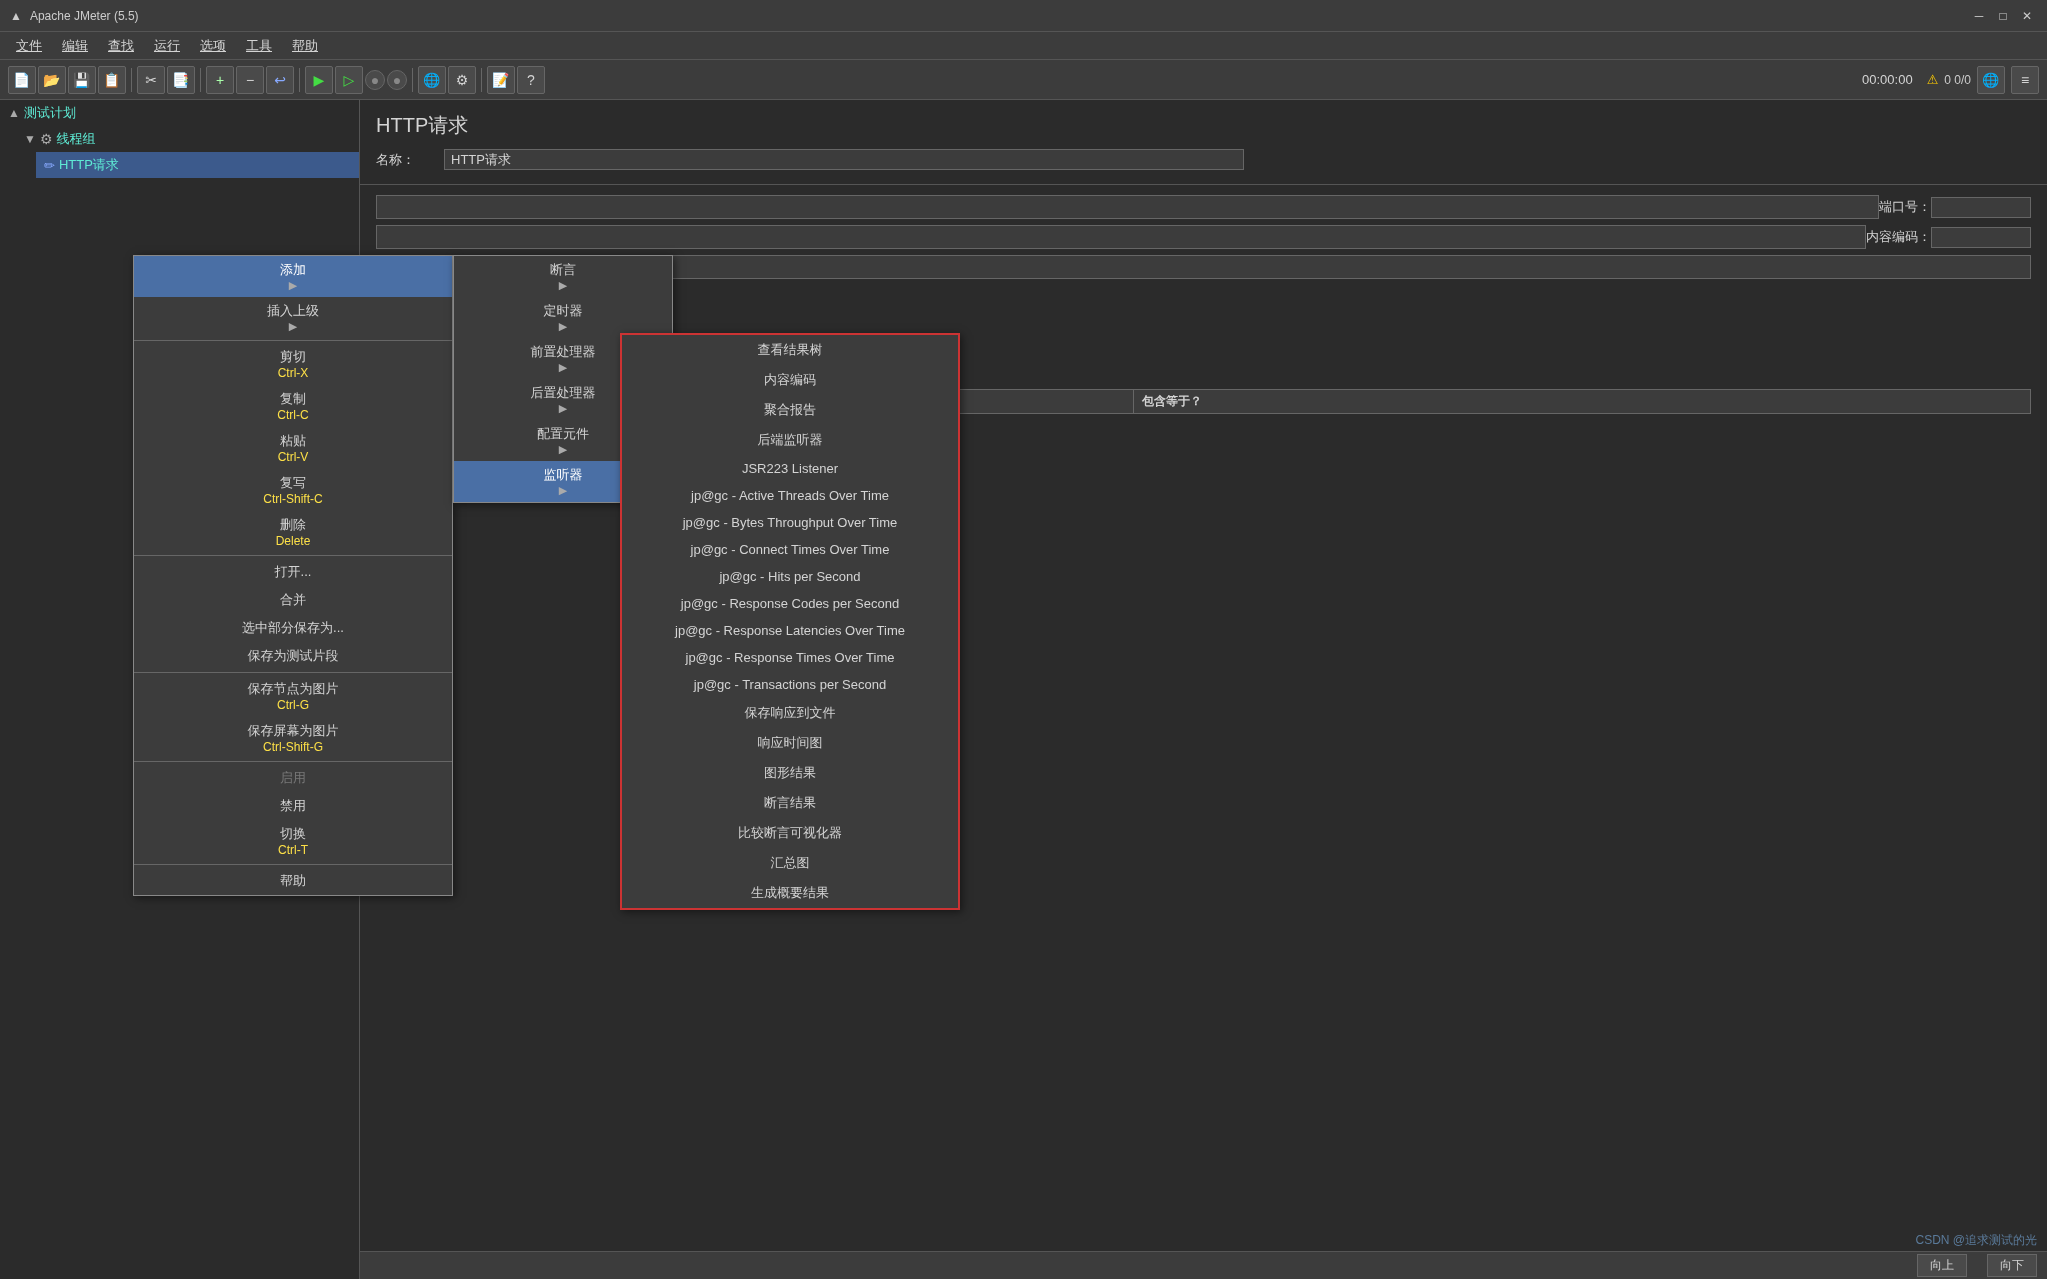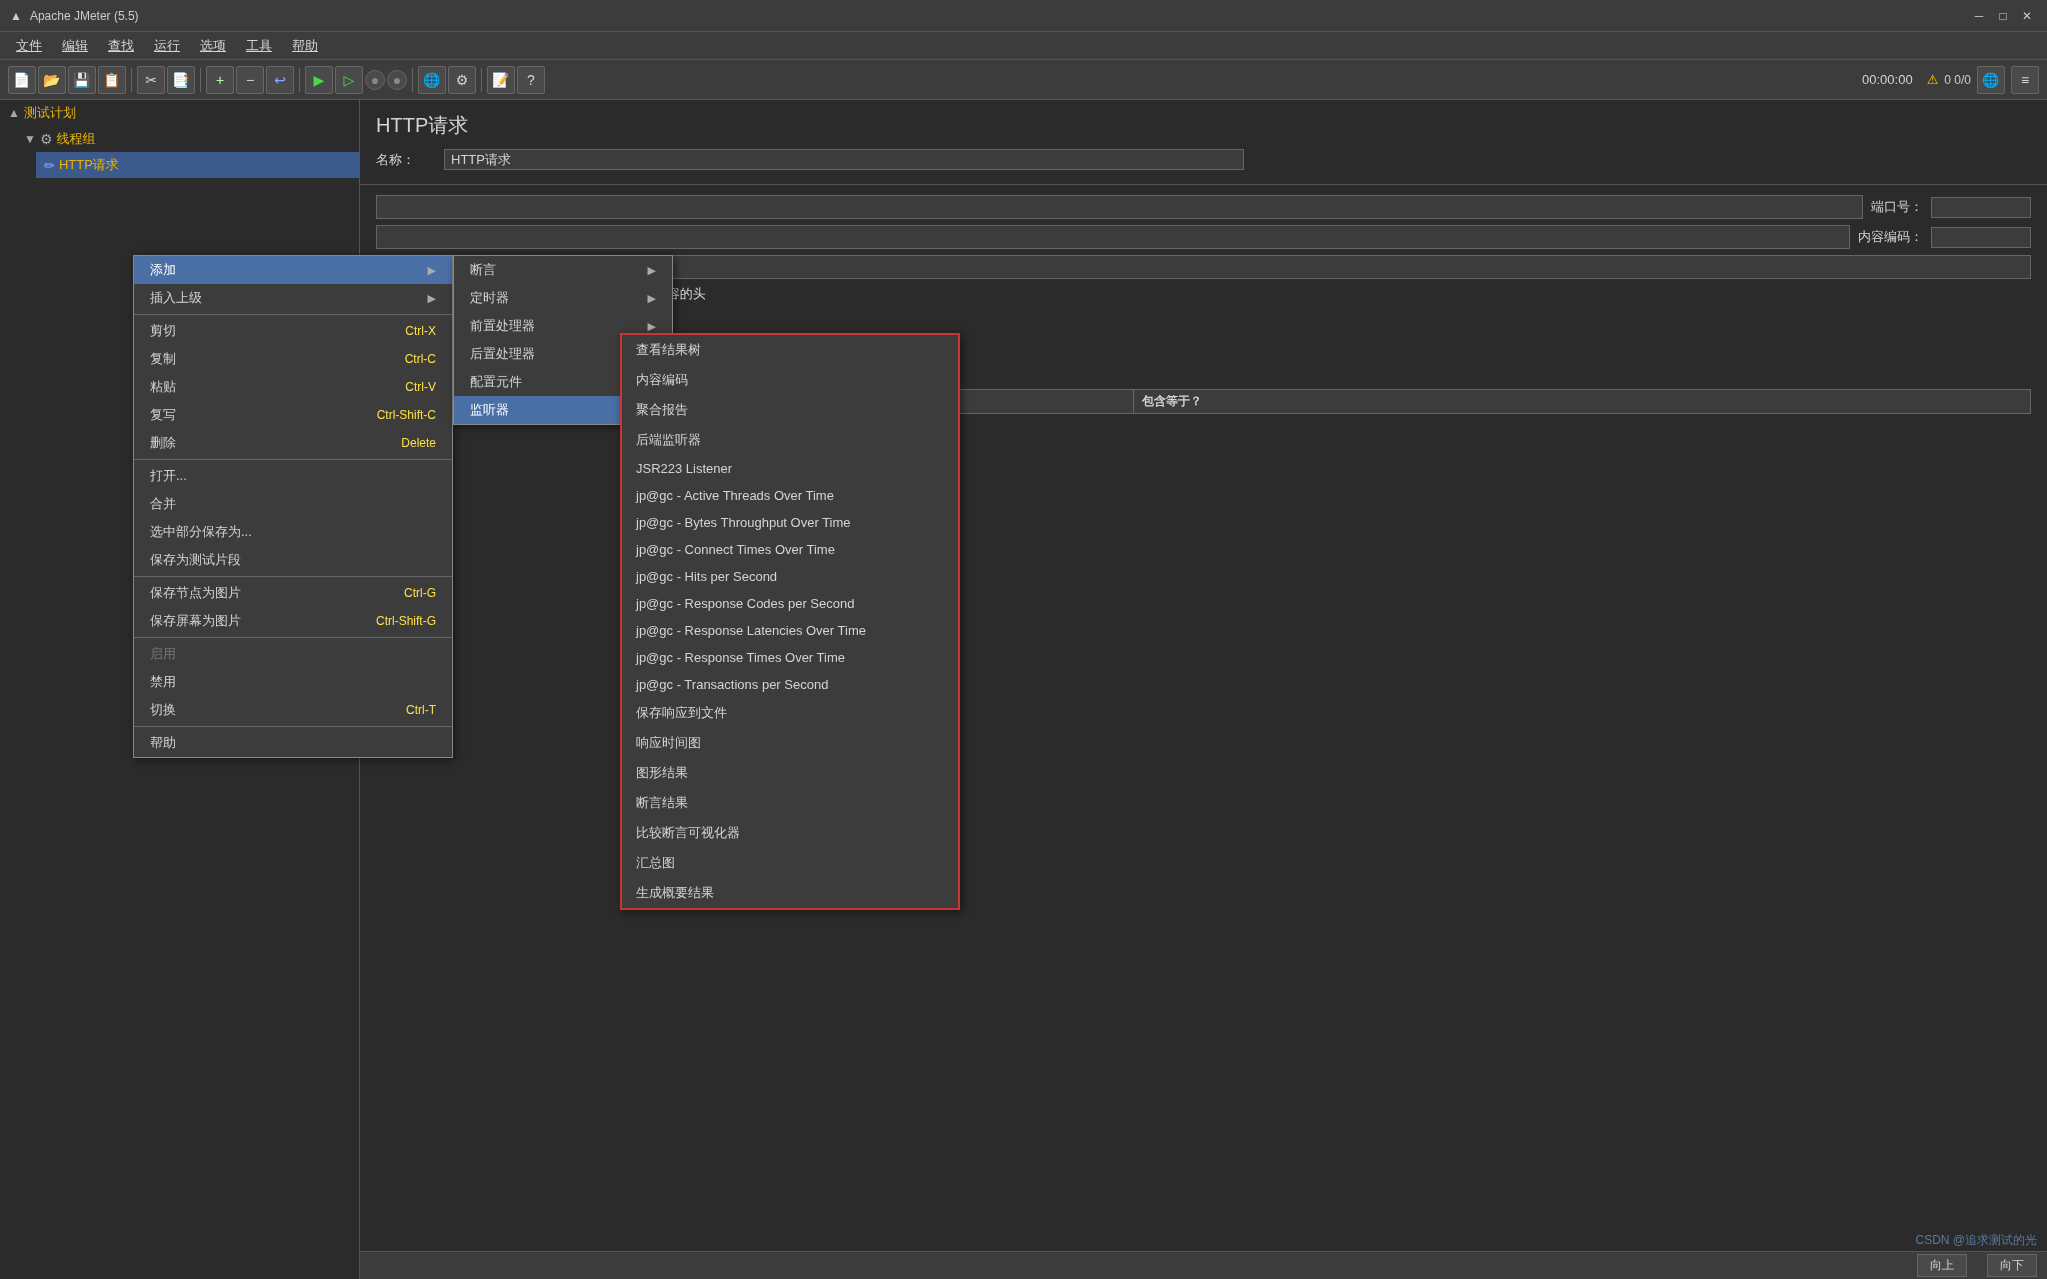"测试计划" .tree-label { color: #eab308 -> #5eead4 }
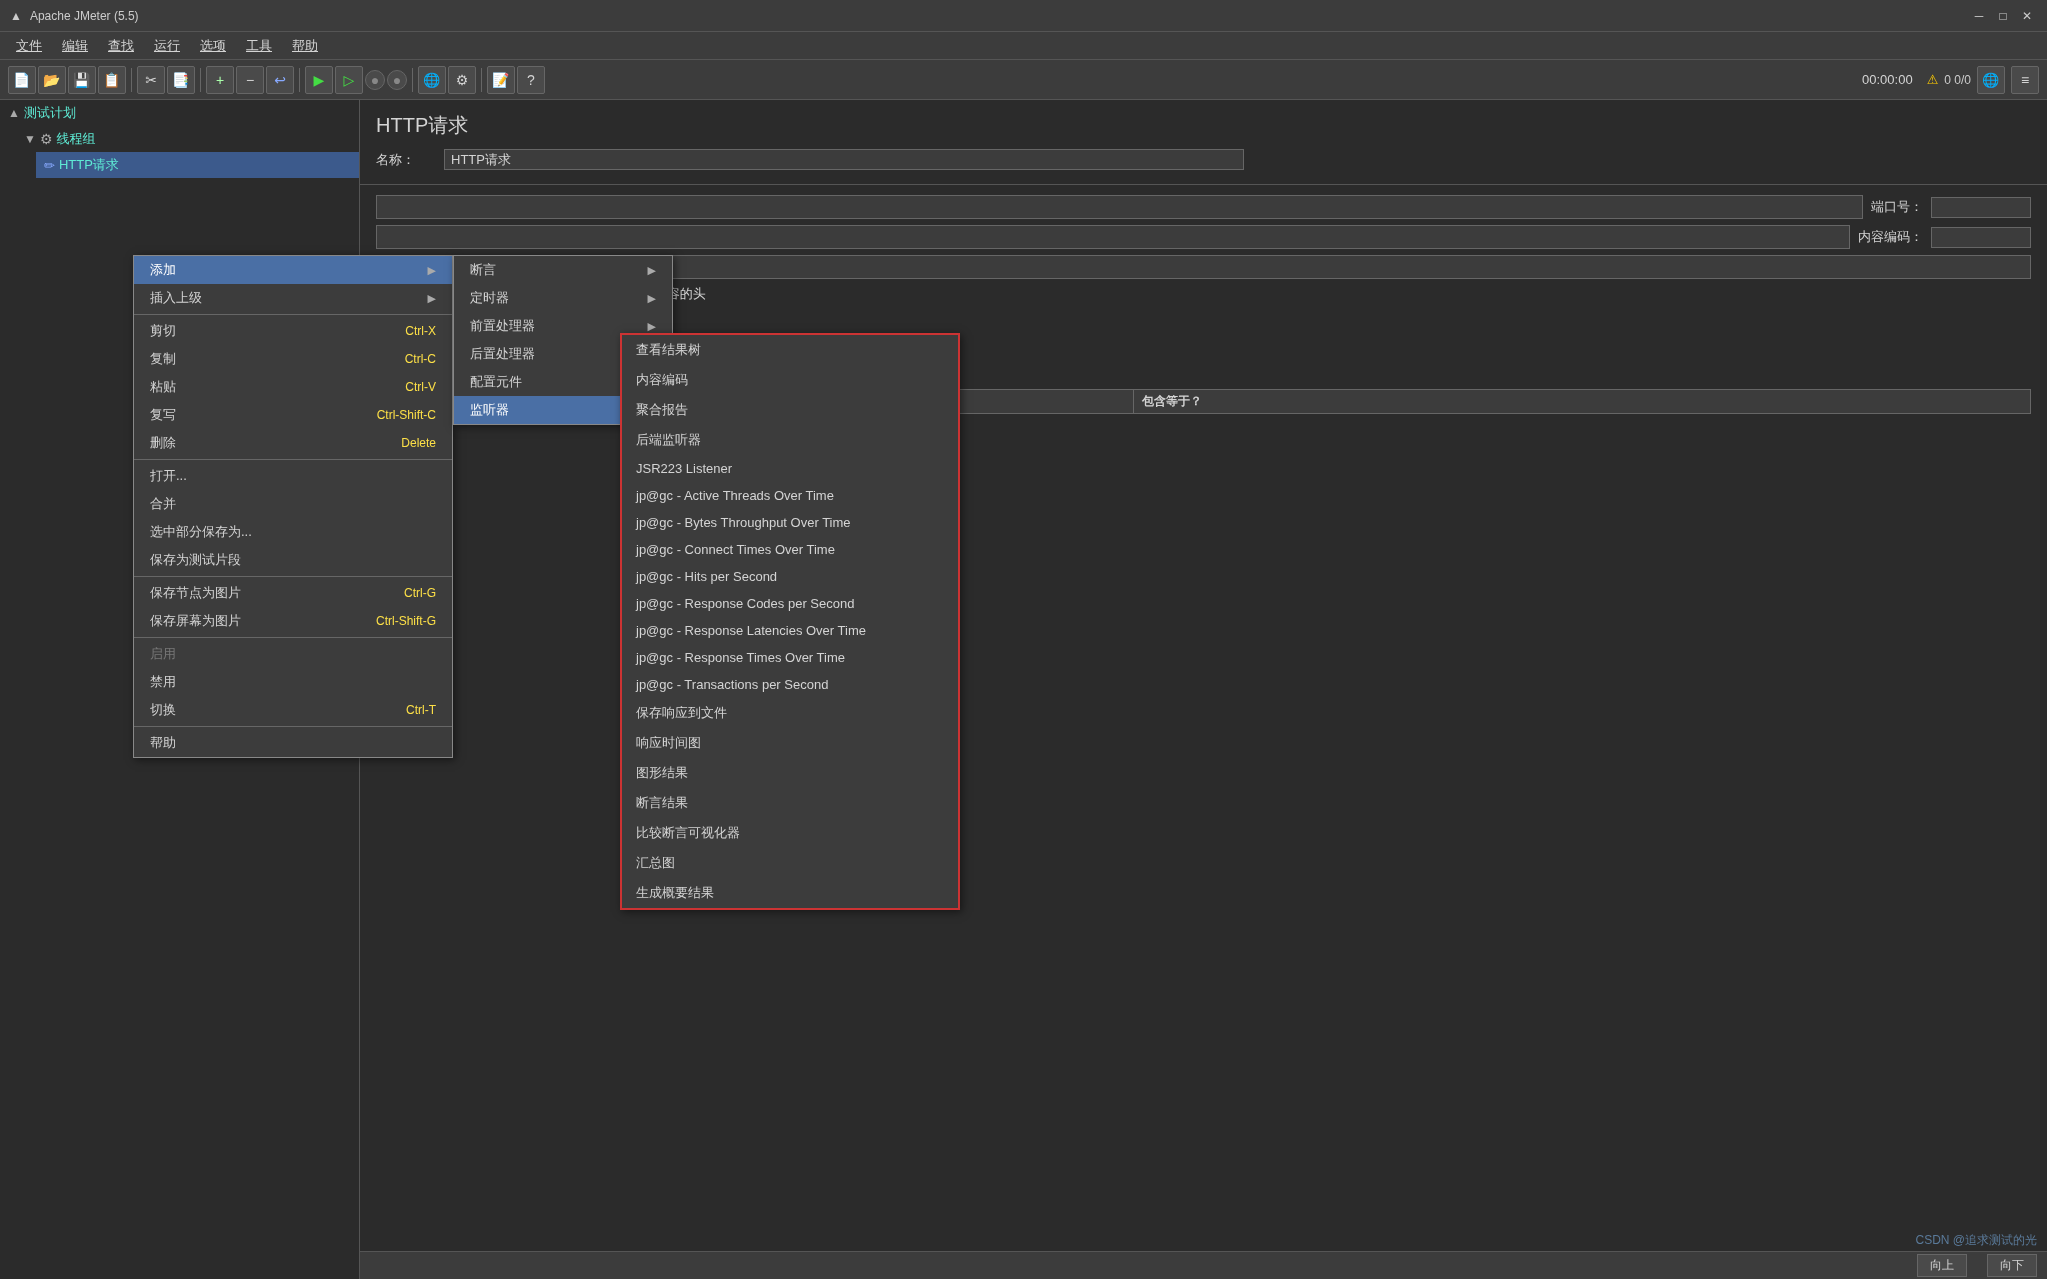"端口号：" .content-row { gap: 8px -> 0 }
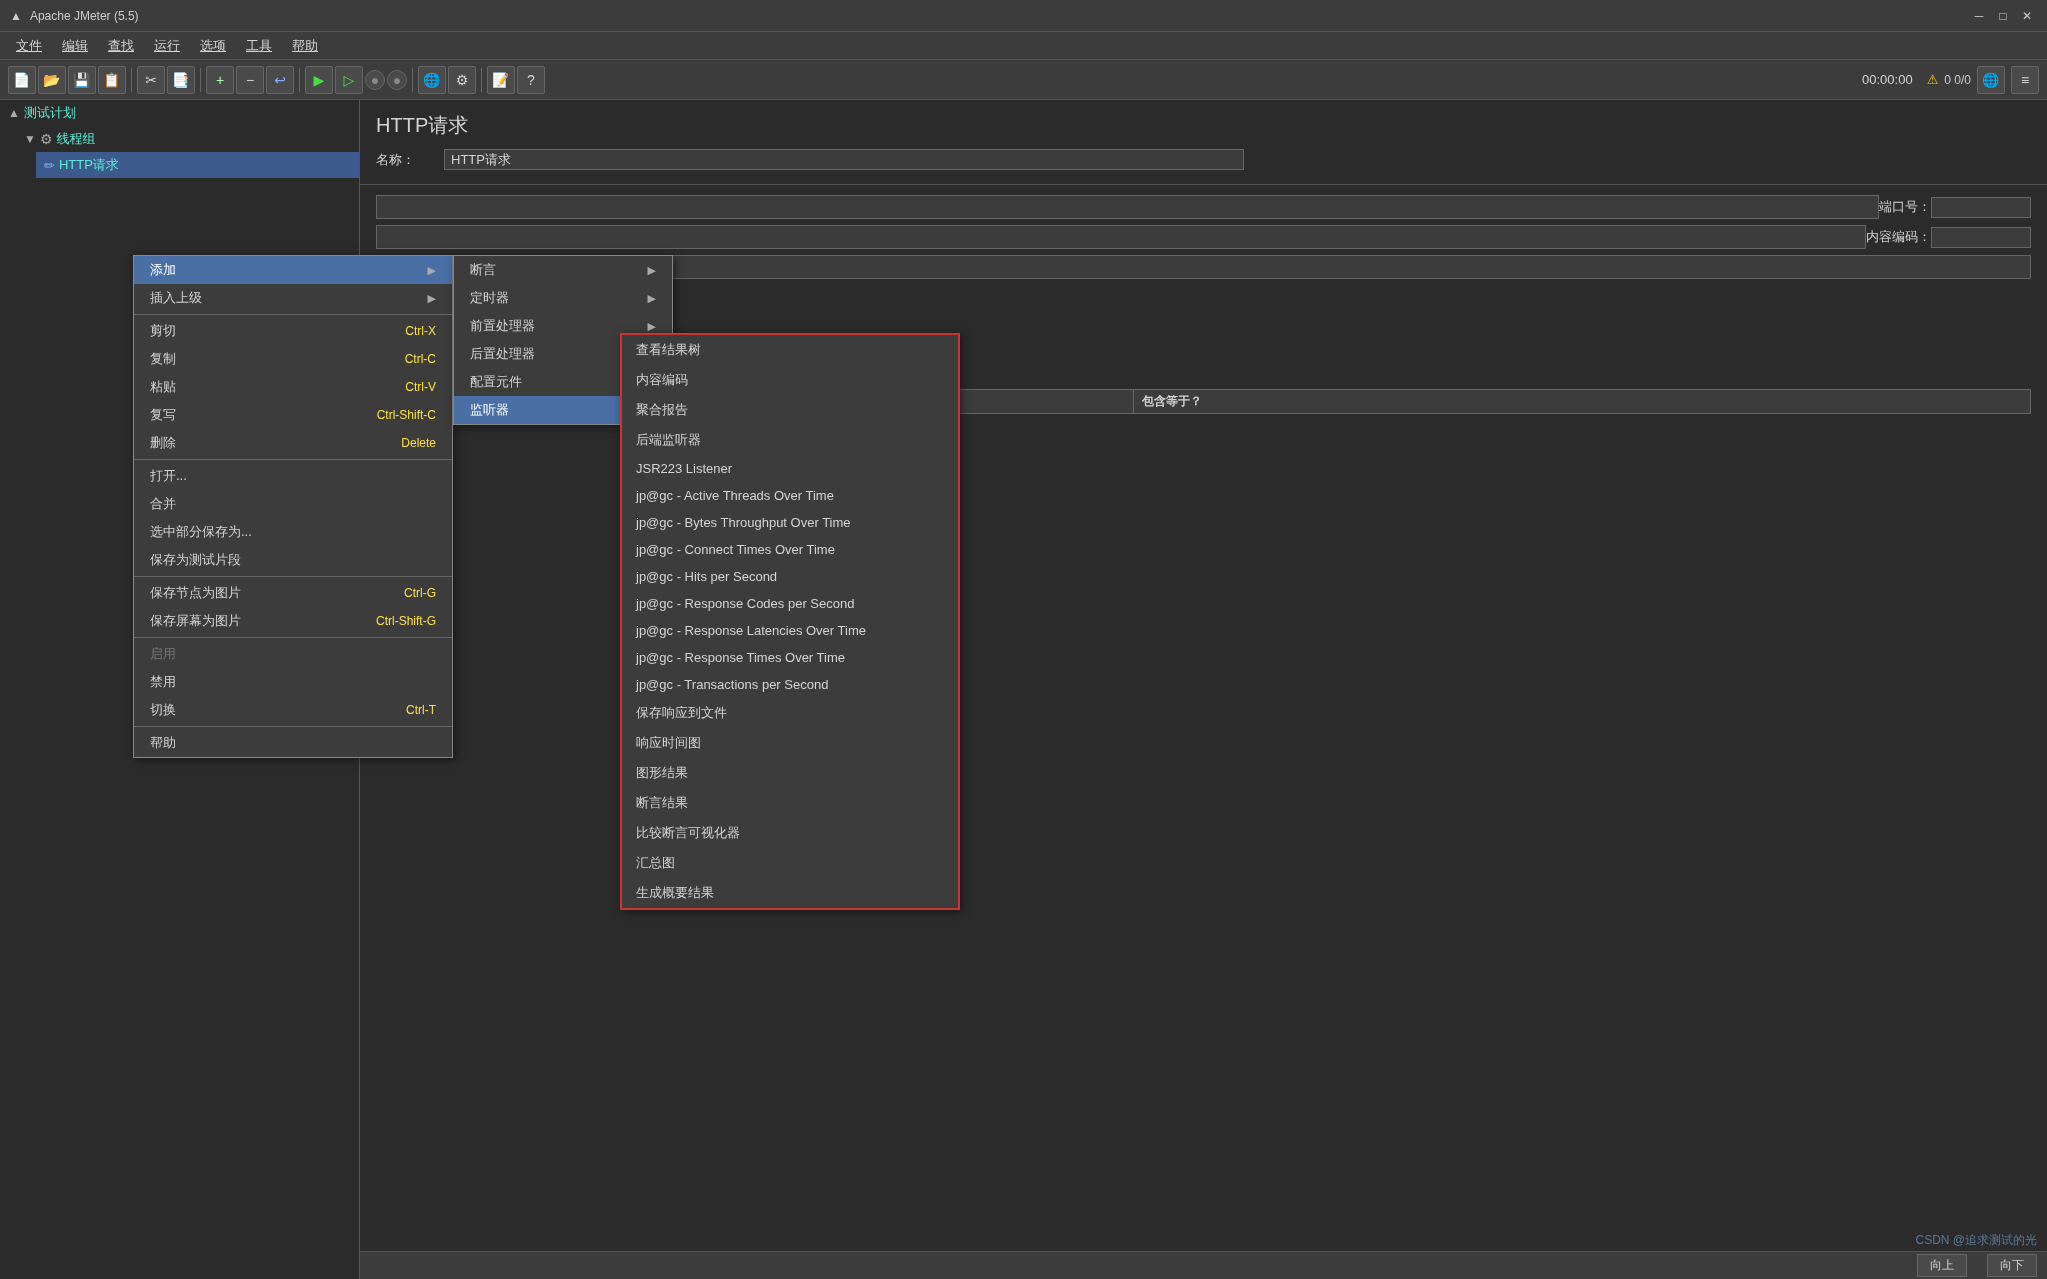"添加" .ctx-item { flex-direction: none -> column }
